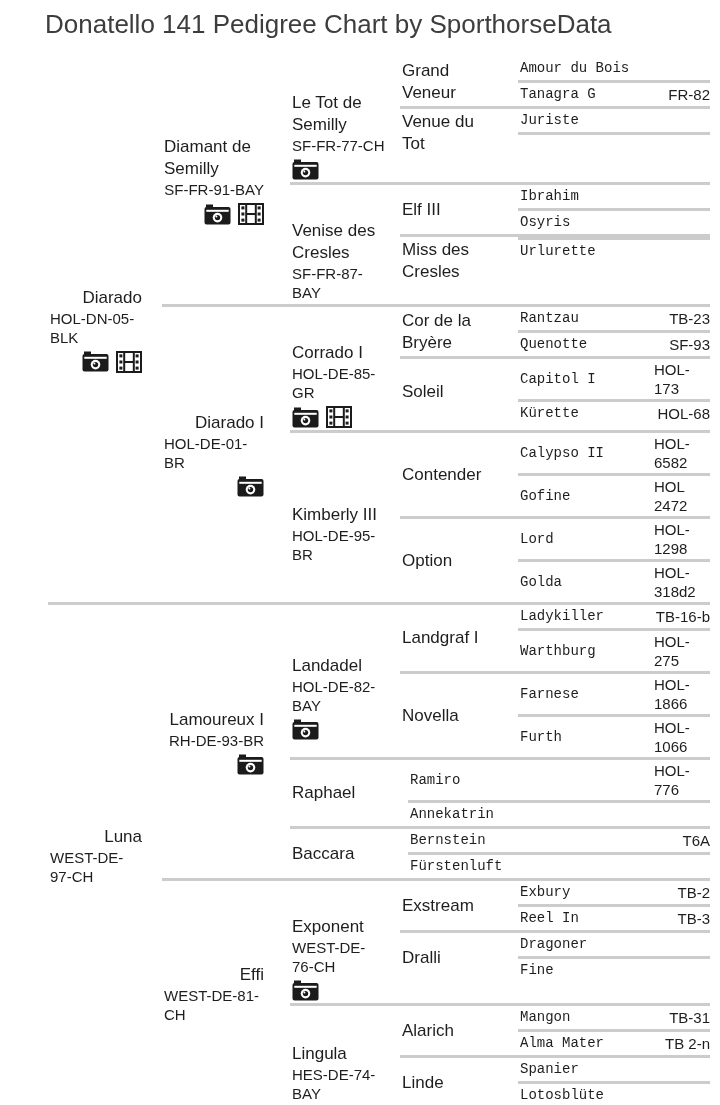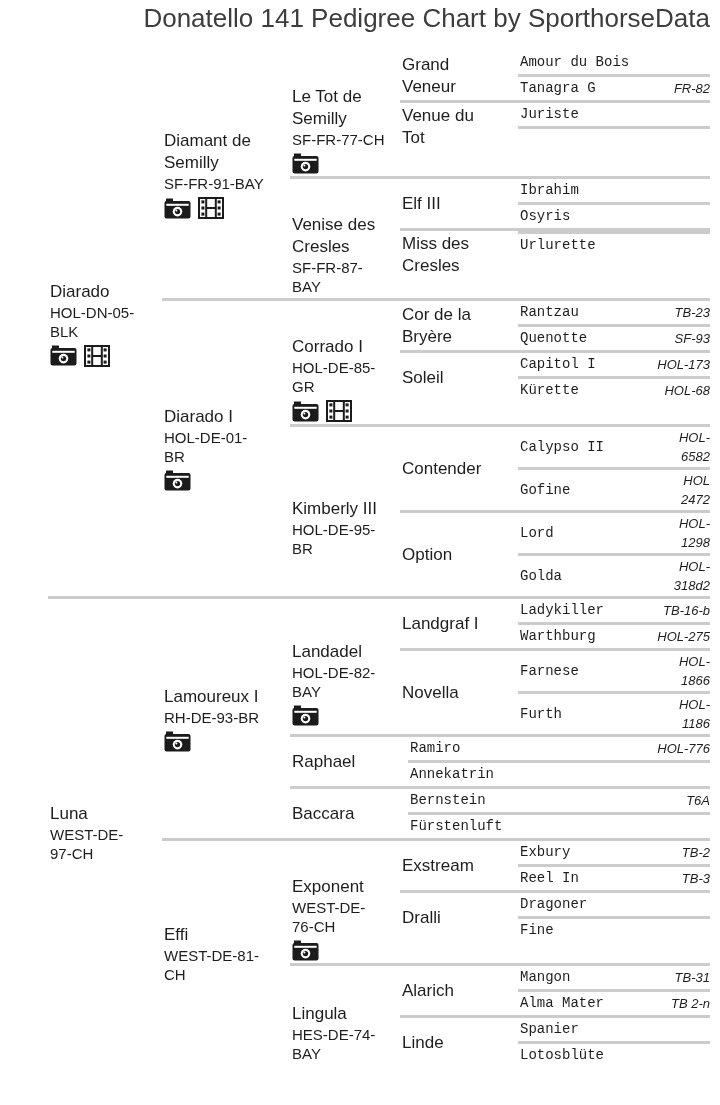"Donatello 141 Pedigree Chart by" .title { margin: 2px 10px 0 45px -> 8px 10px 0 45px; text-align: right -> none }
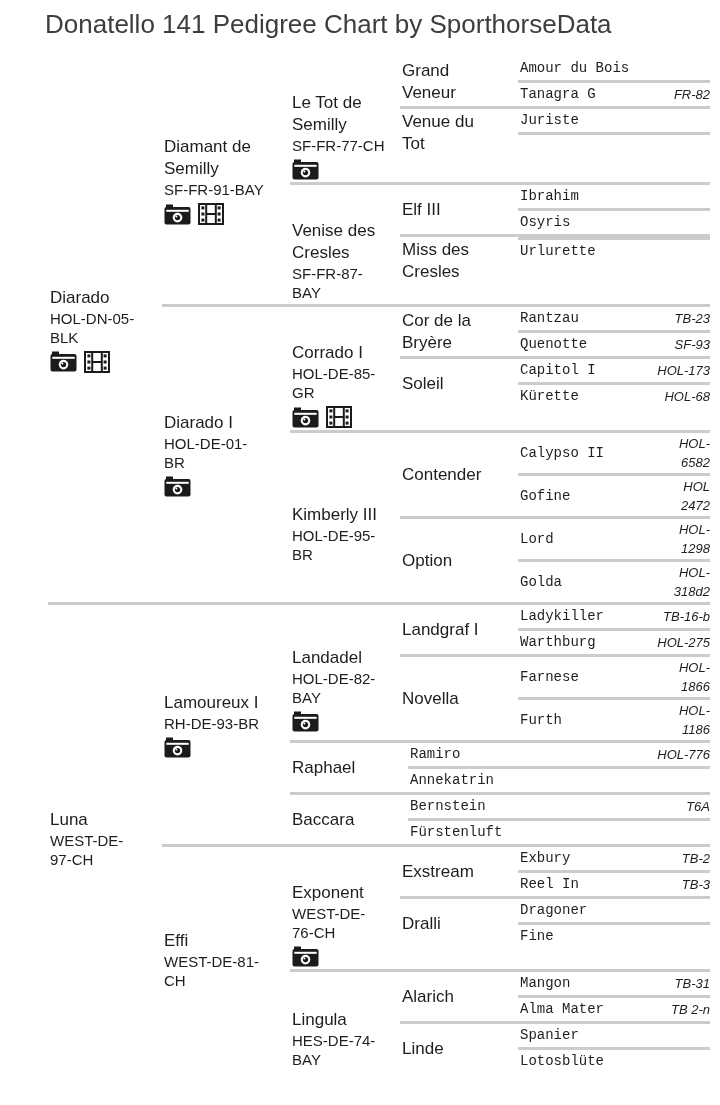"FR-82" .lcode { font-size: 13px -> 15px; font-style: italic -> none; text-align: right -> left }
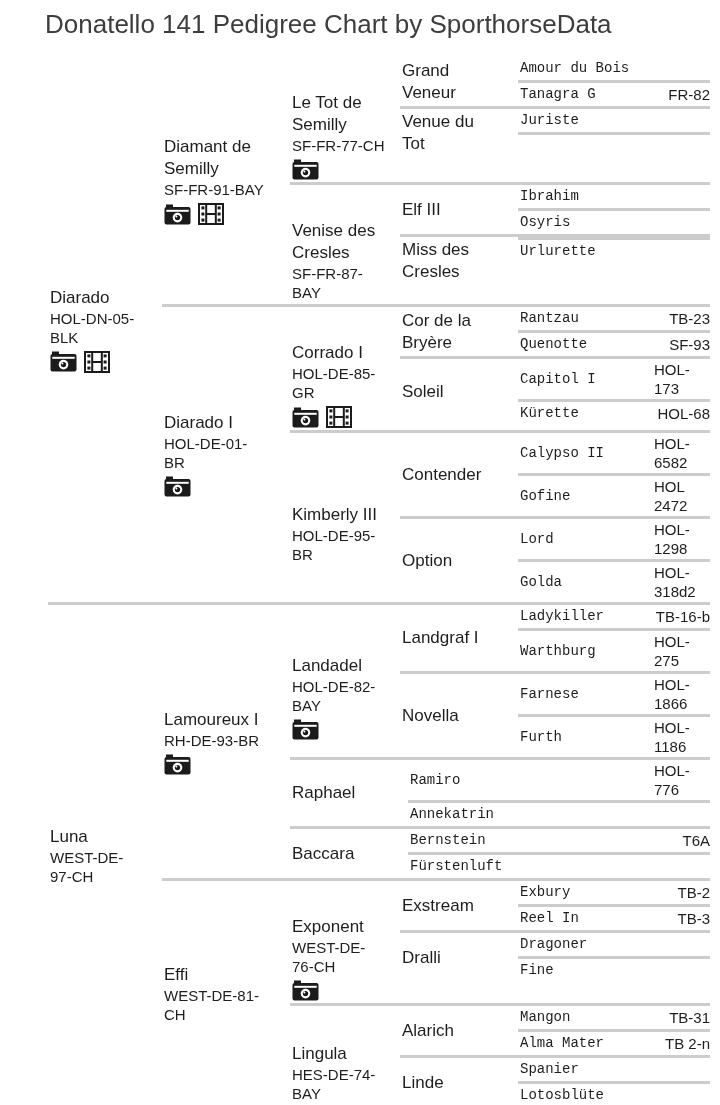"Diamant de Semilly" .g2 { align-items: none -> flex-end }
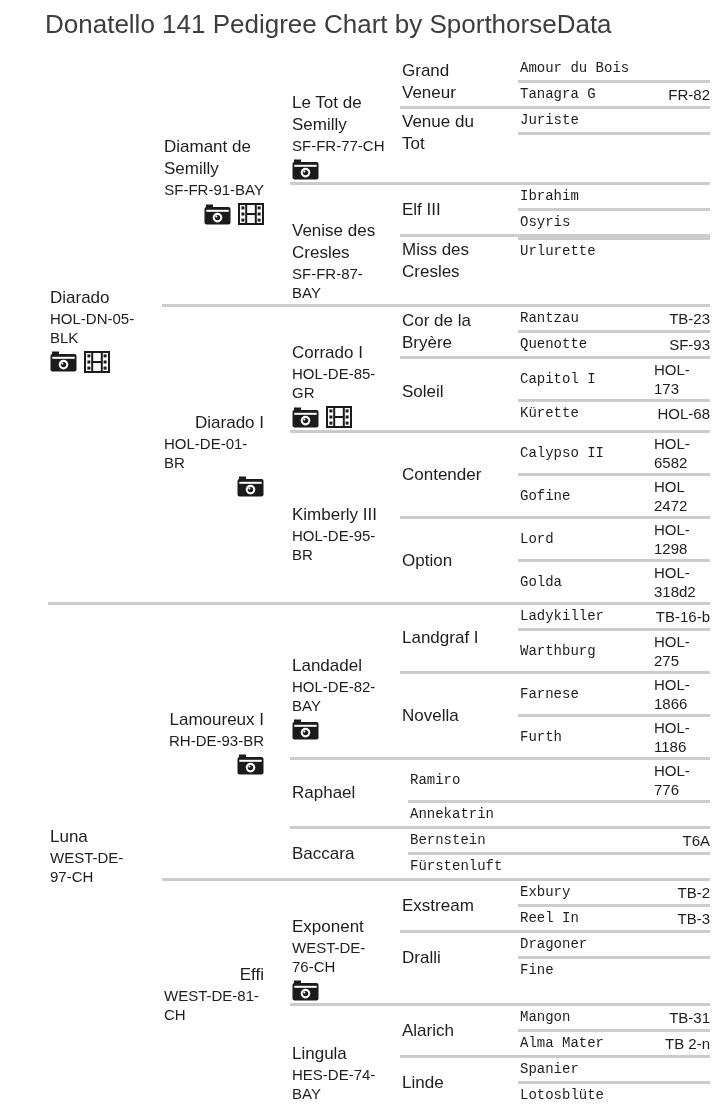"Diarado" .g1 { align-items: none -> flex-end }
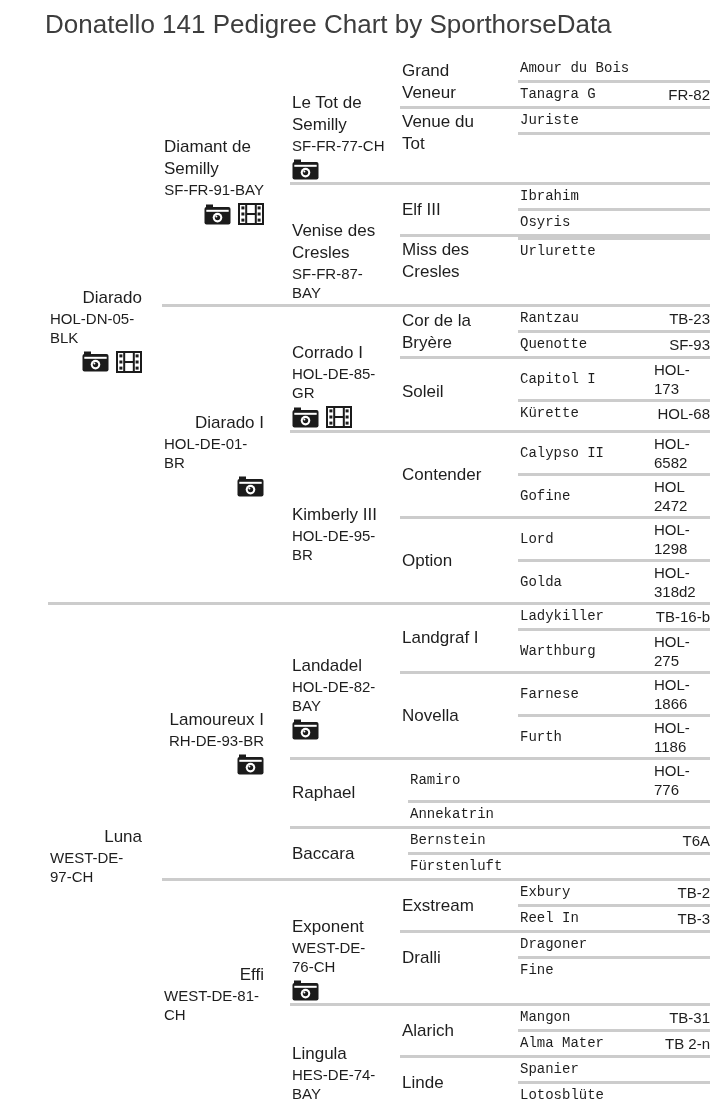"HOL-1186" div.lcode { text: HOL-1186 -> HOL-1066 }
